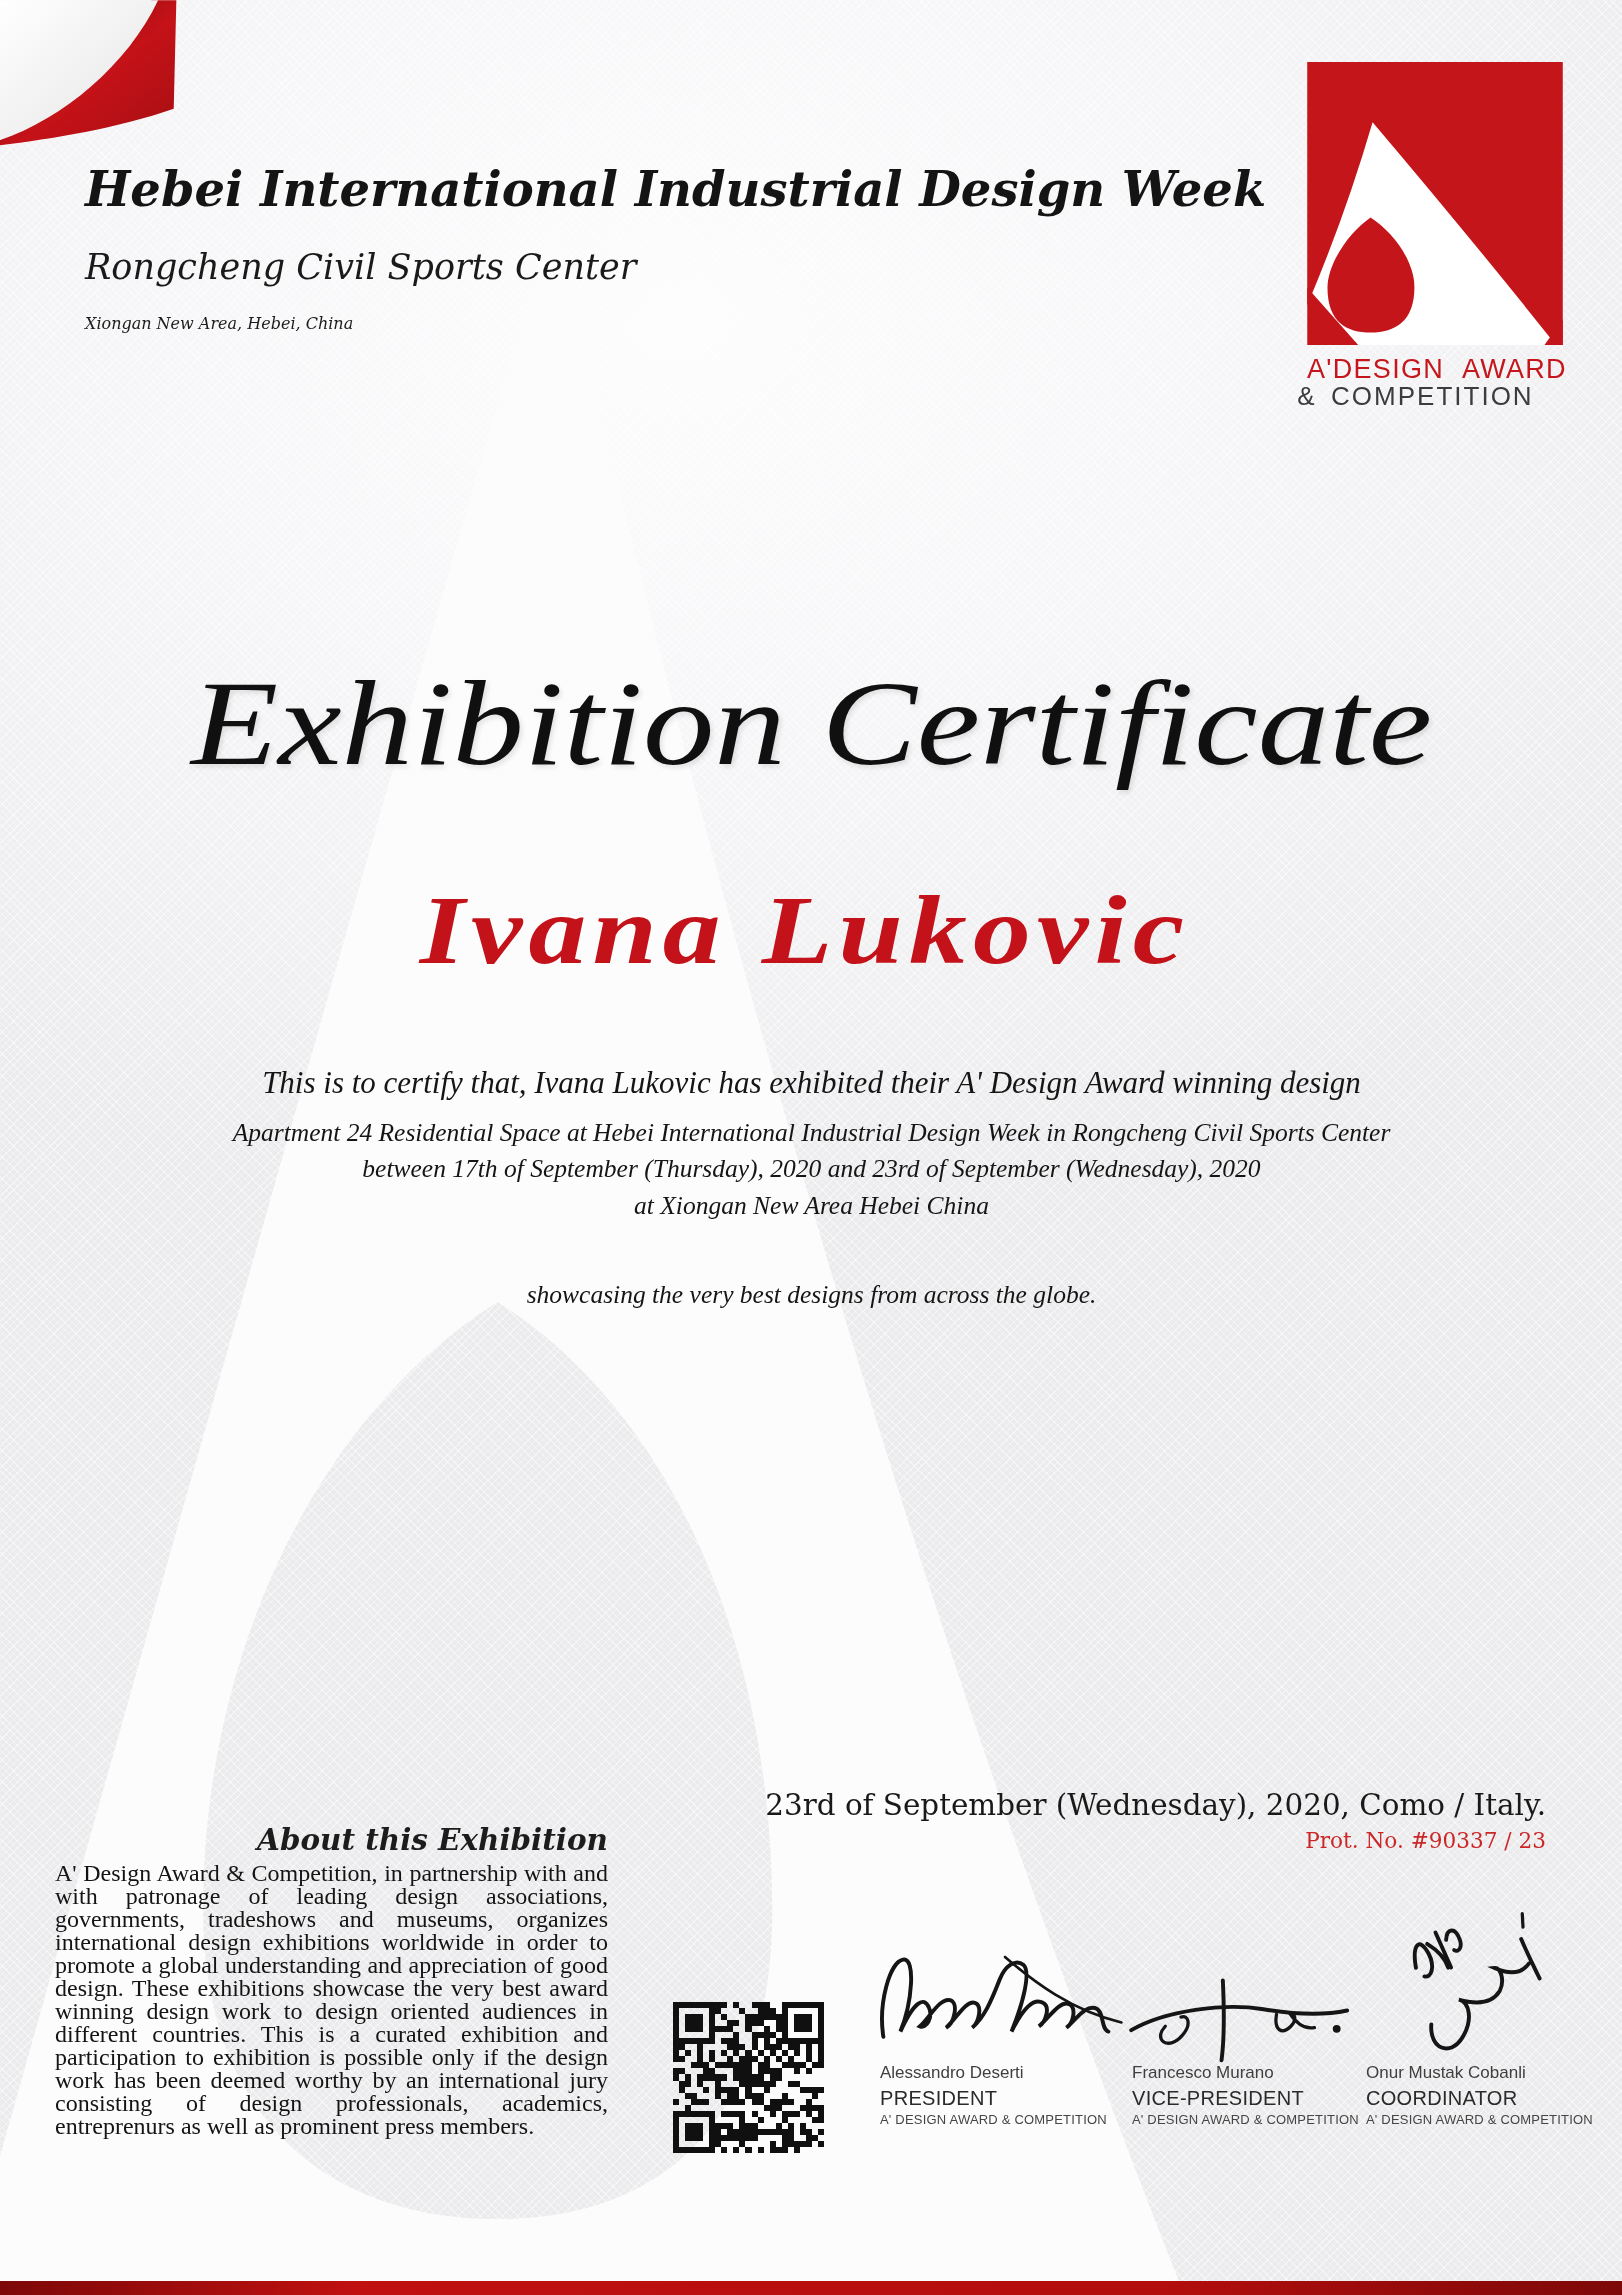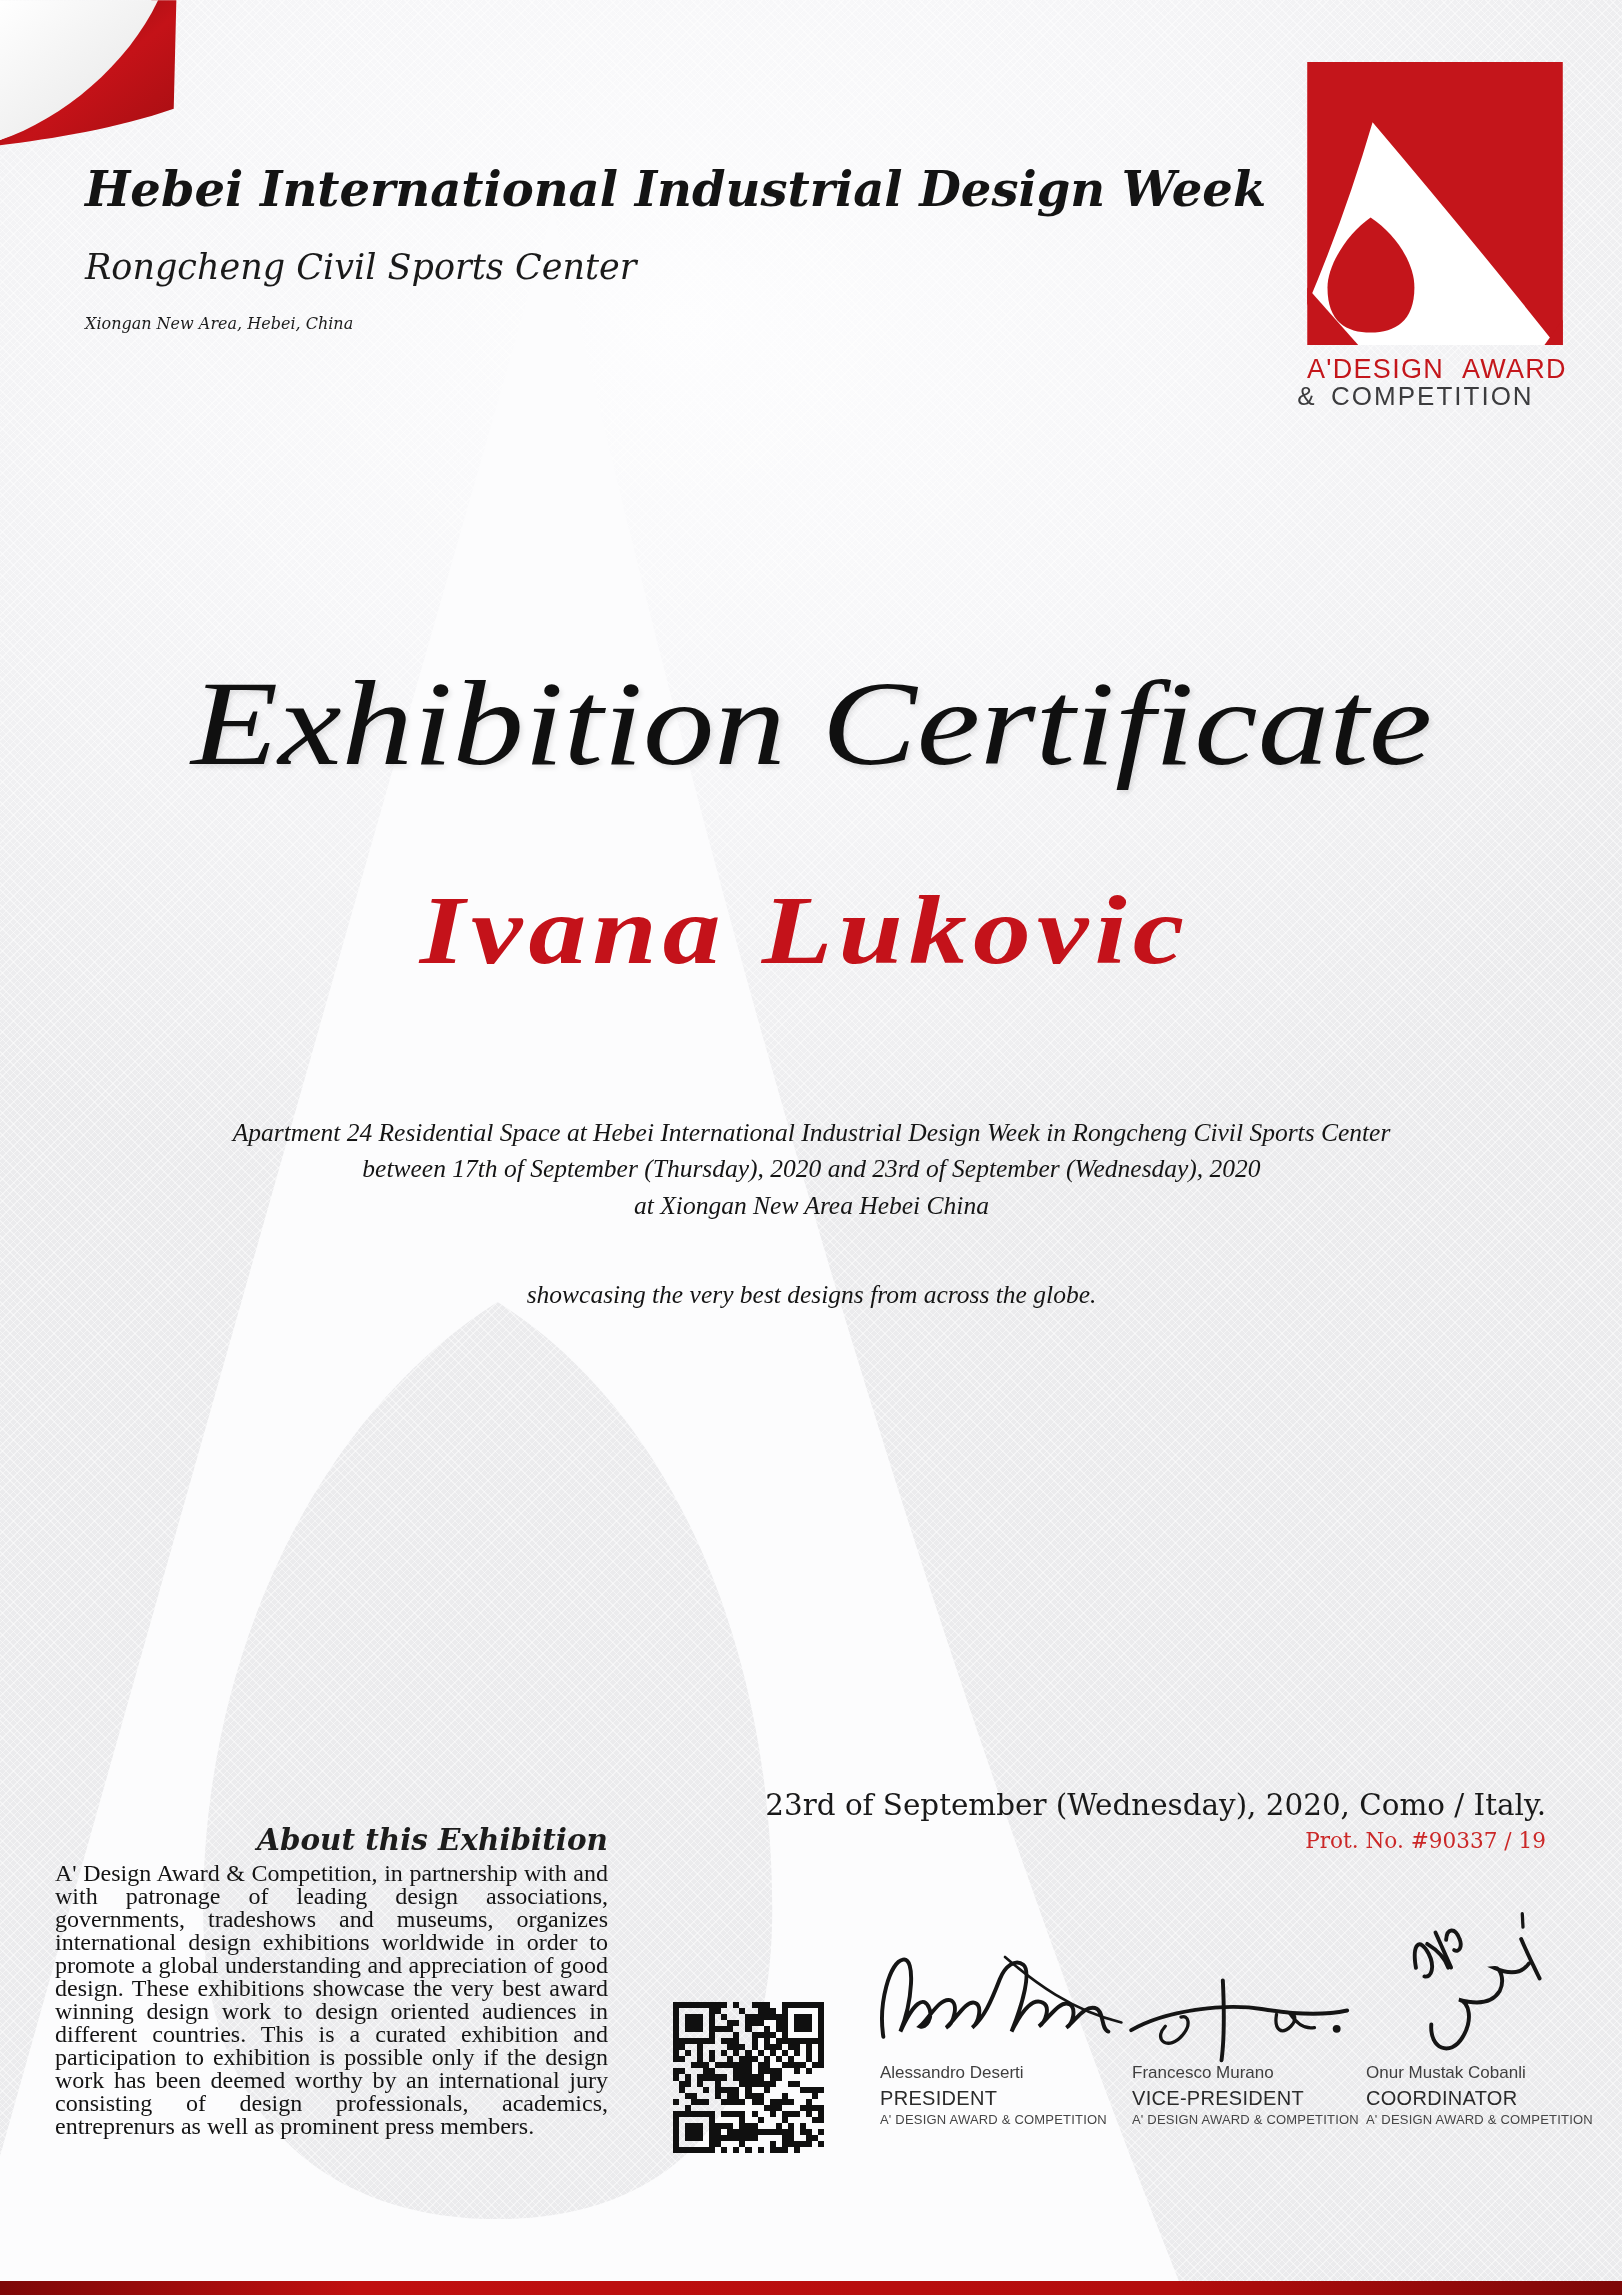"This is to certify that," div.abs { html: none -> <div>This is to certify that, Ivana Lukovic has exhibited their A' Design Award winning design</div> }
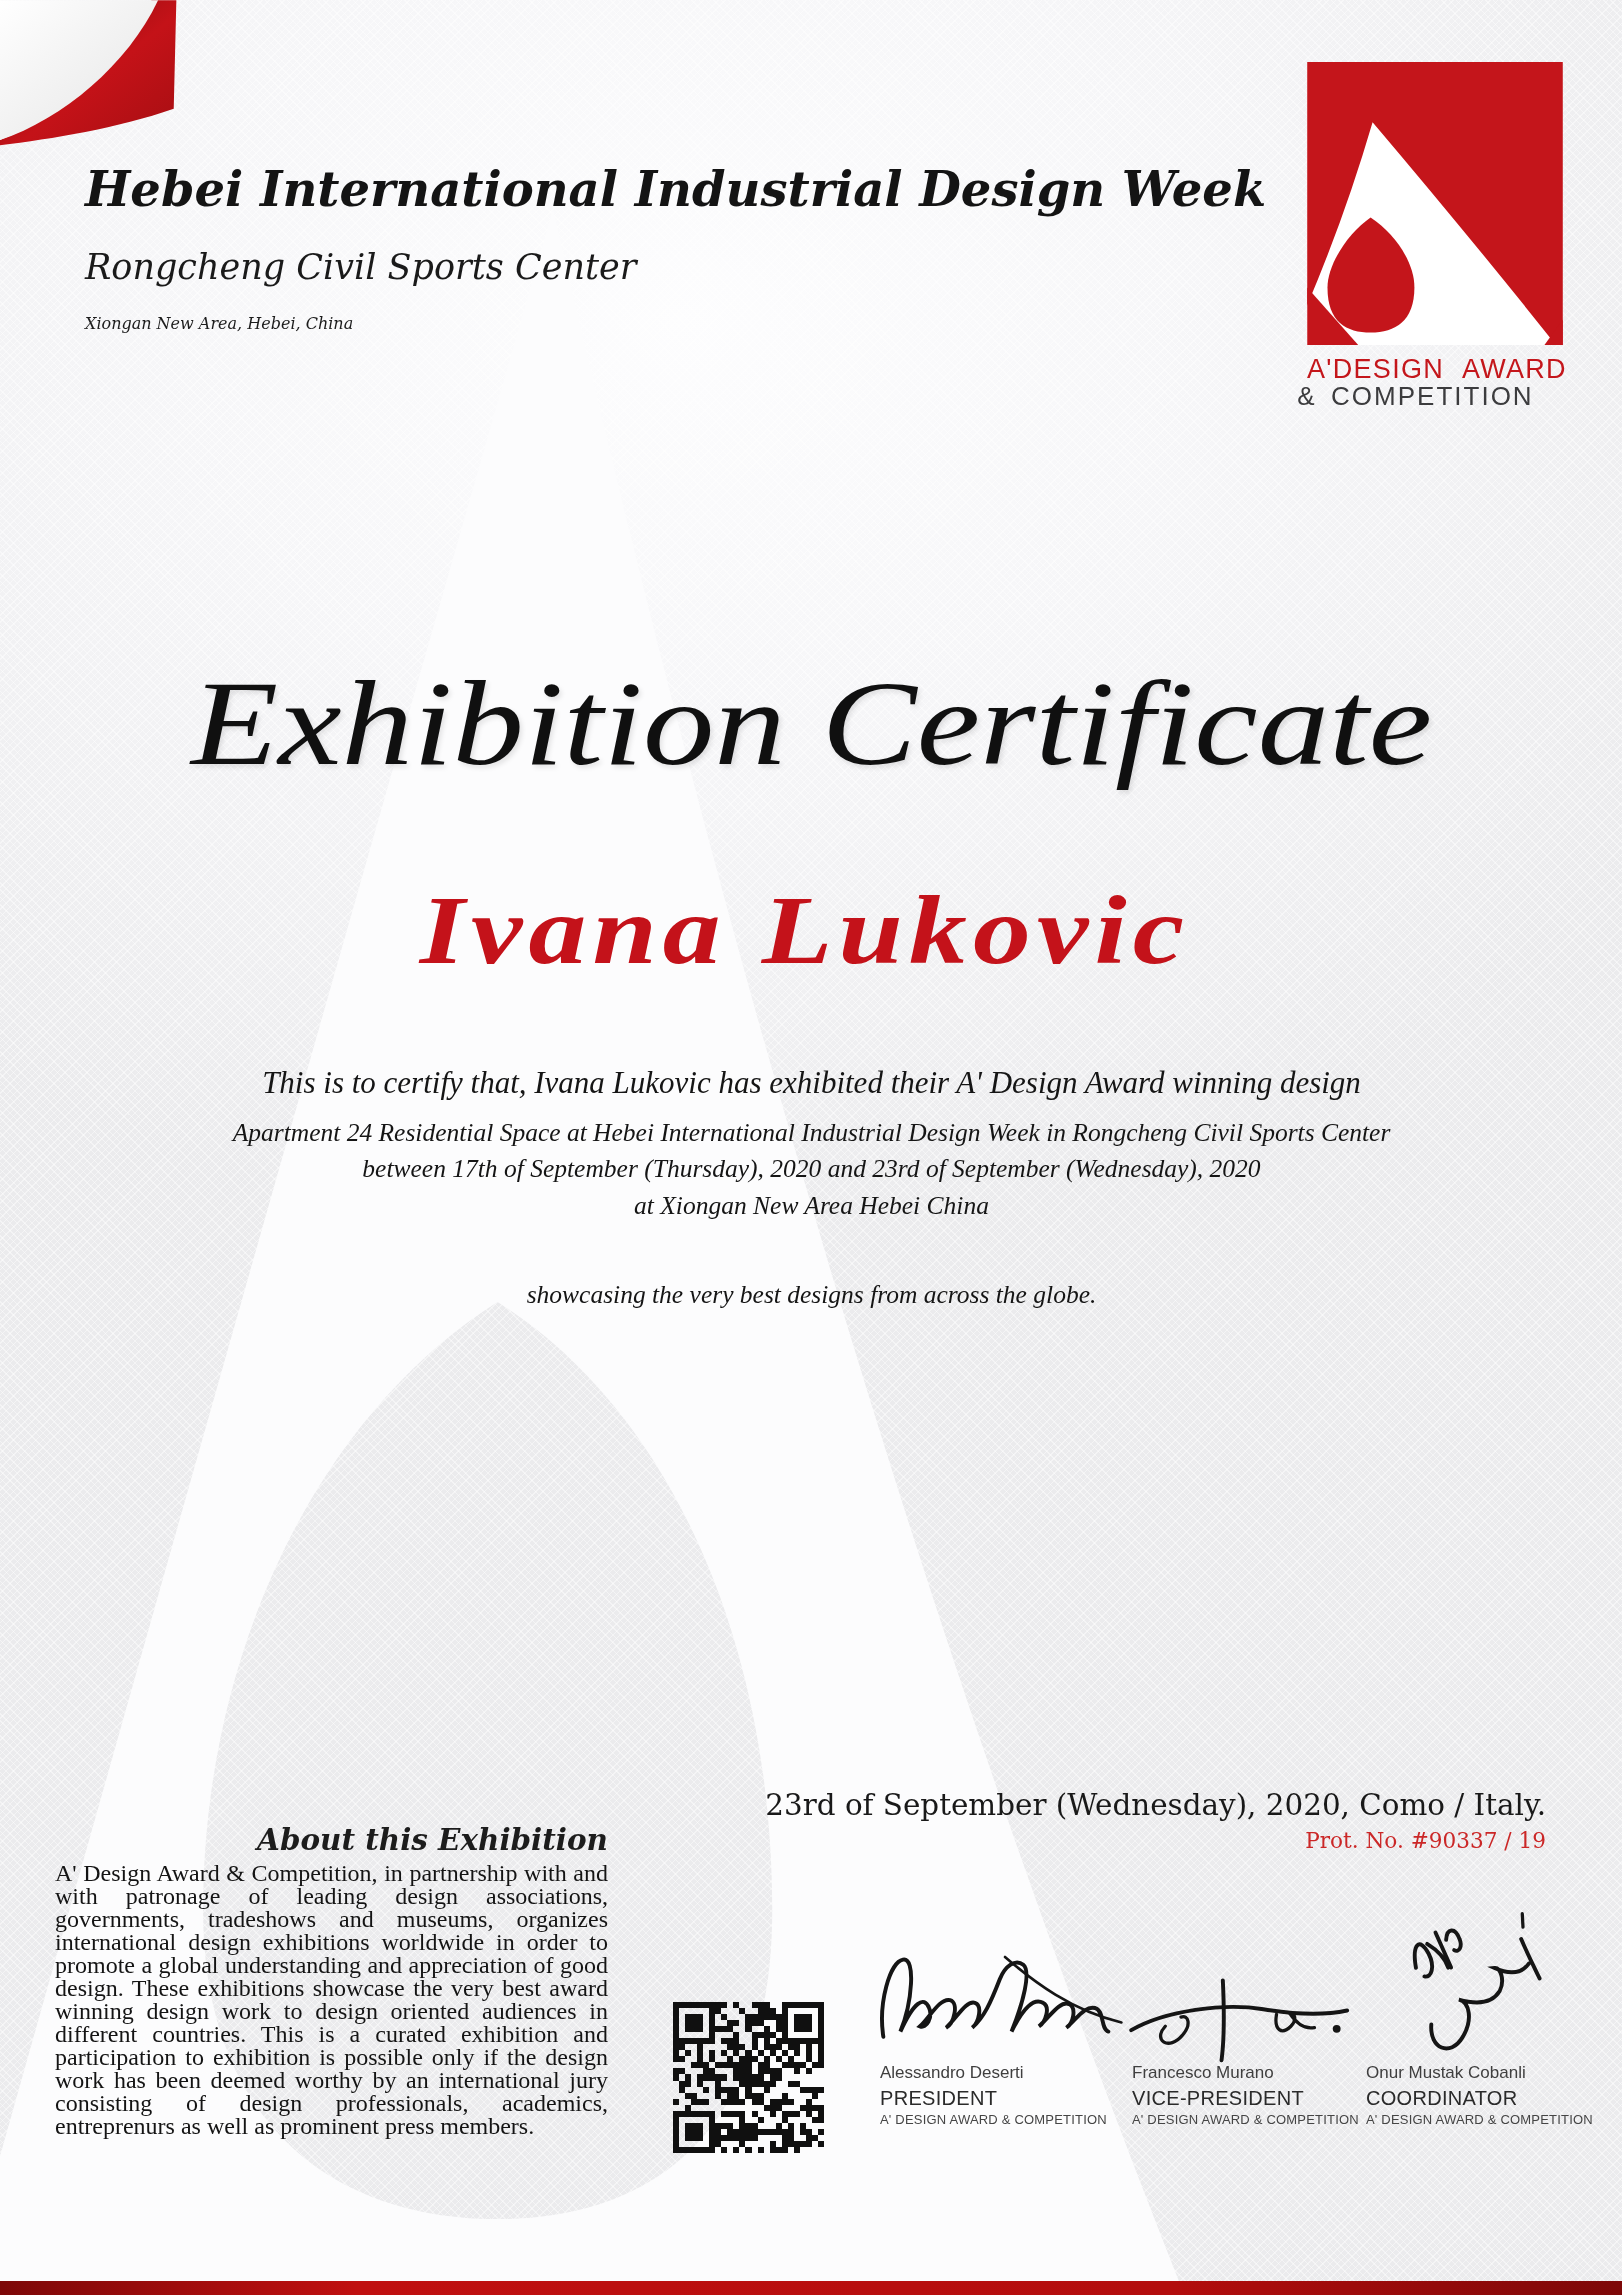"Prot. No. #90337 / 19" div.abs { text: 19 -> 23 }
